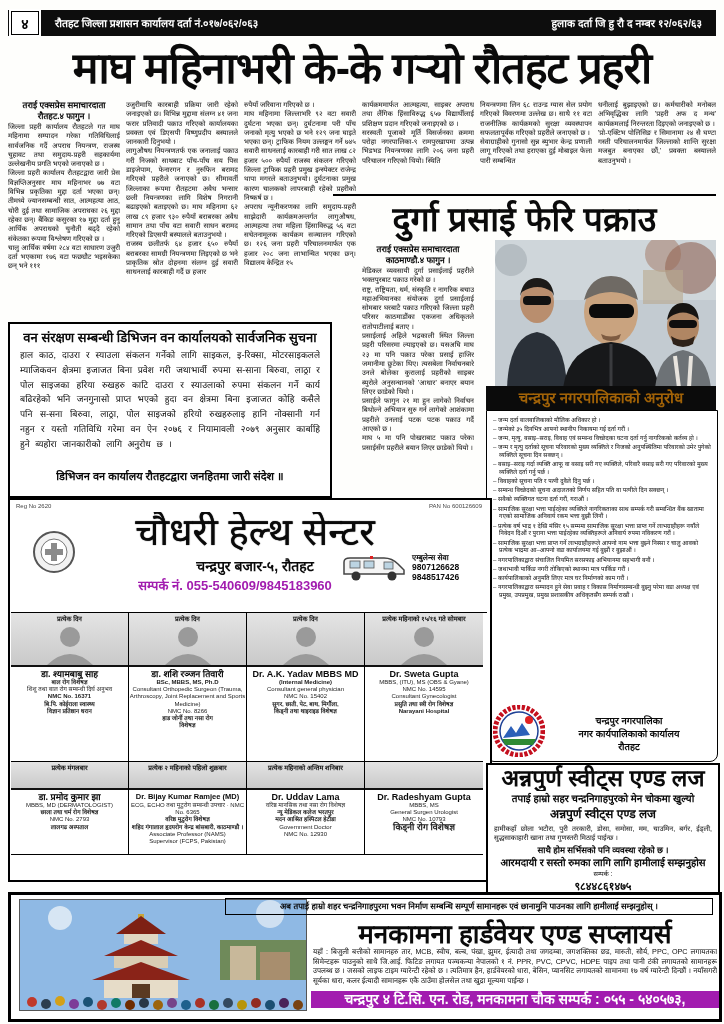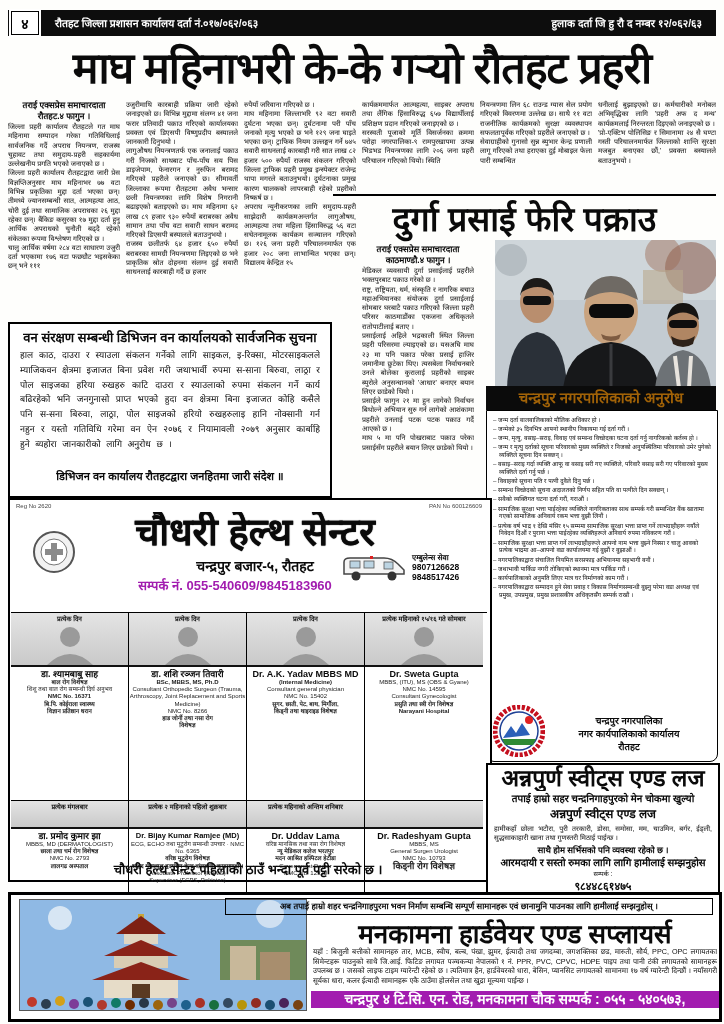"चौधरी हेल्थ सेन्टर" .h-title { font-weight: bold -> normal }
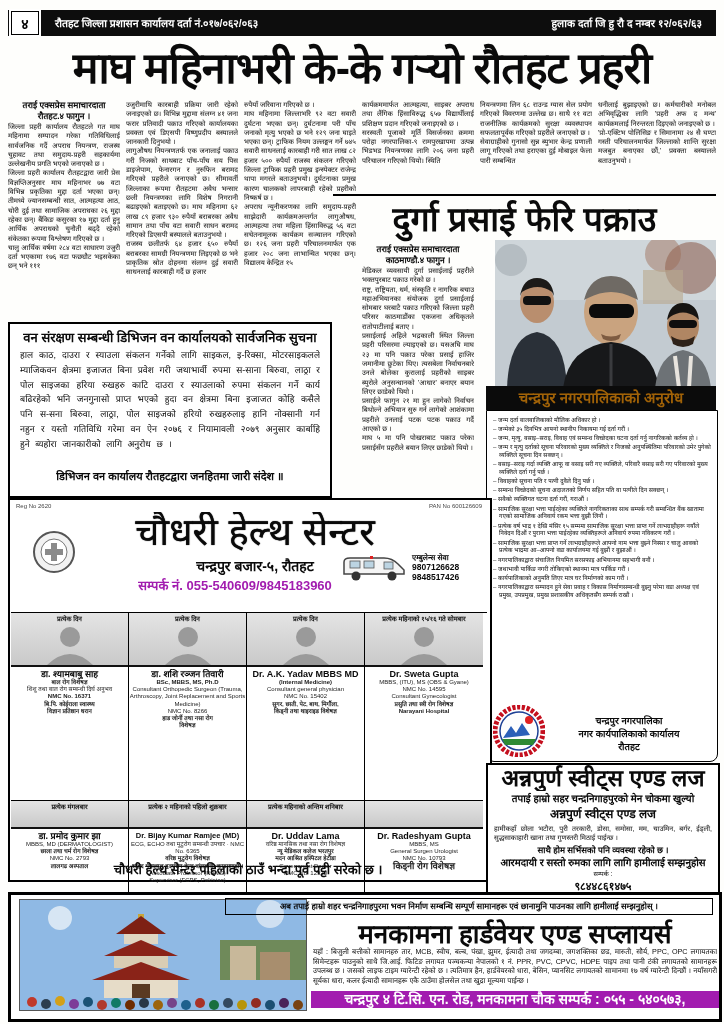"डा. श्यामबाबु साह" .card { height: 188px -> 149px }
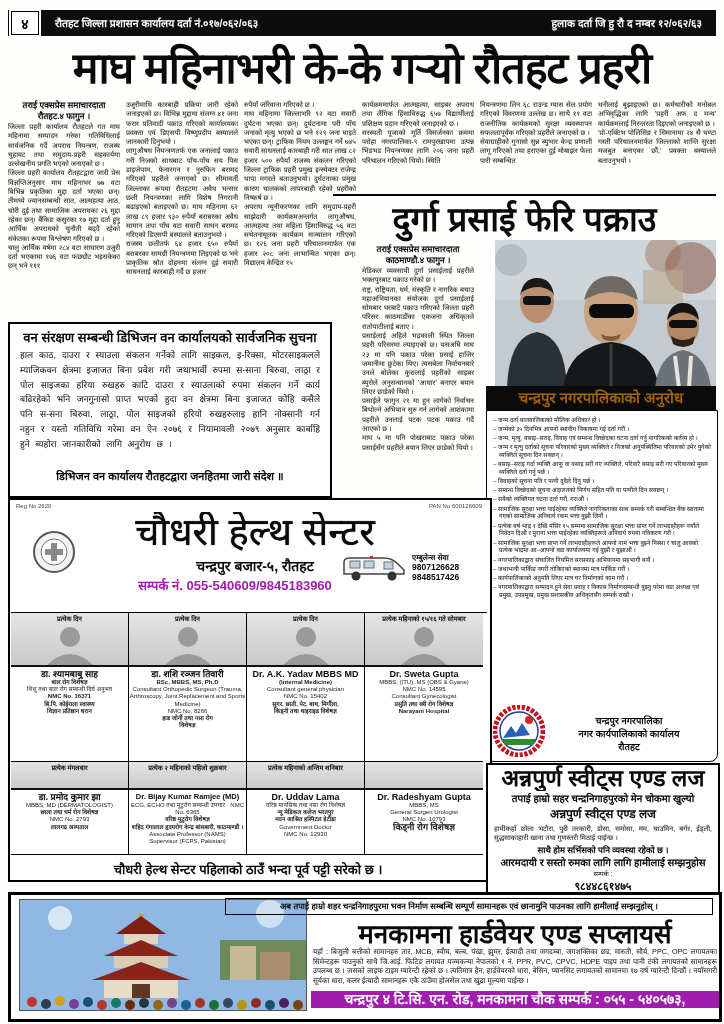"चौधरी हेल्थ सेन्टर पहिलाको ठाउँ" div.abs { html: <div>चौधरी हेल्थ सेन्टर पहिलाको ठाउँ भन्दा पूर्व पट्टी सरेको छ ।</div> -> none }
